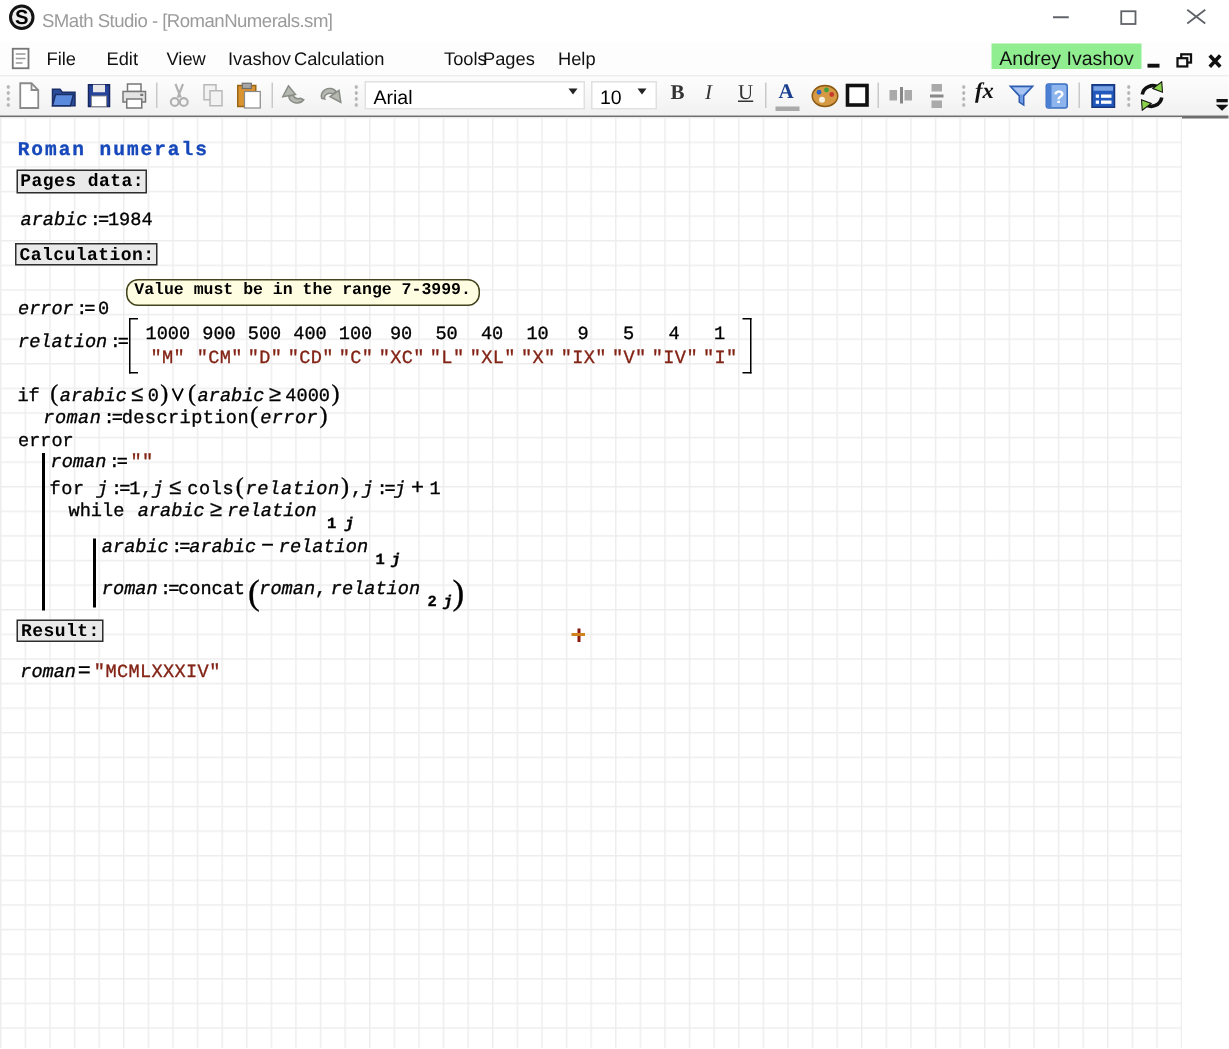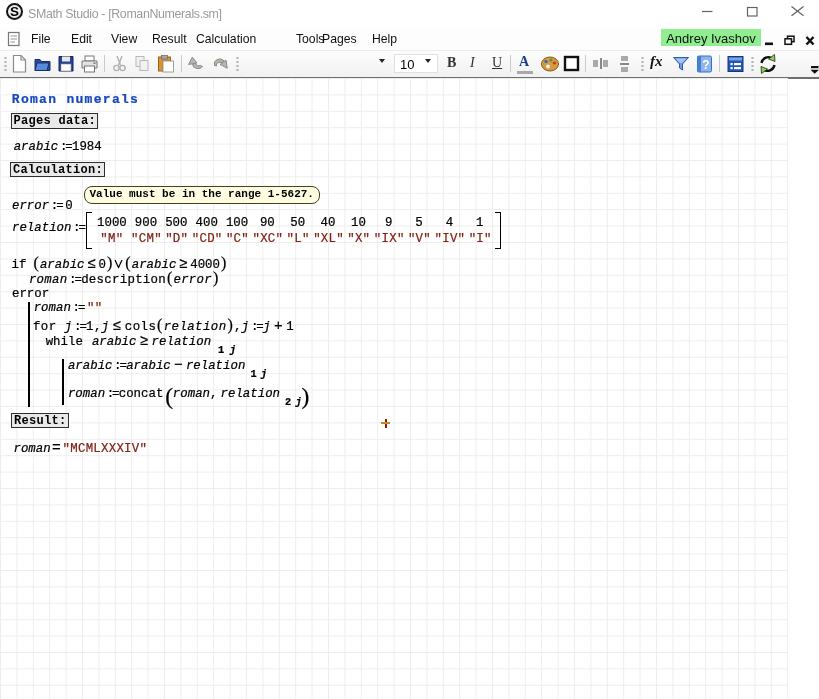"Result" span.mi { text: Result -> Ivashov }
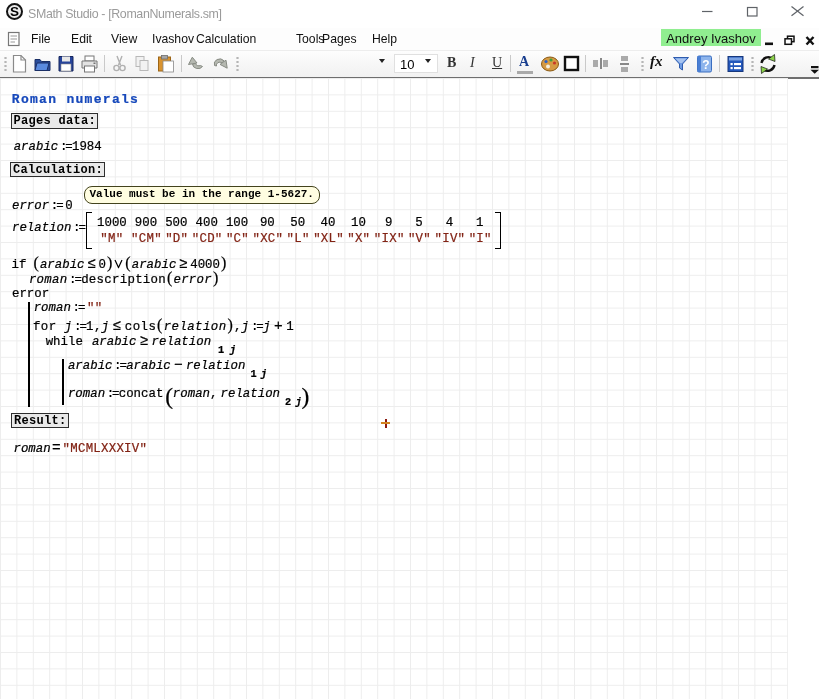"Arial" div.combo { html: none -> <div> <span>Arial</span> </div> }
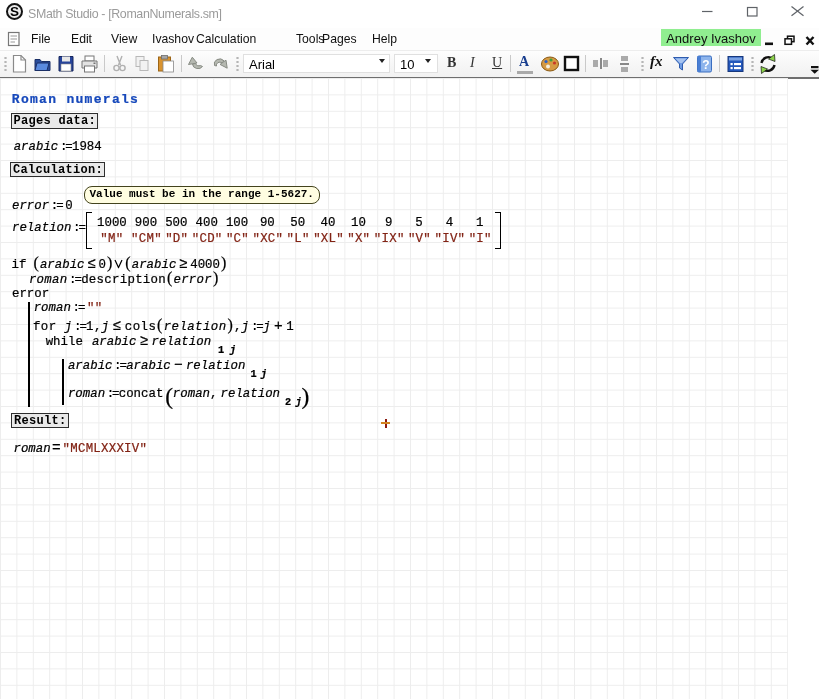"Value must be in the" div.tip { text: 1-5627 -> 7-3999 }
